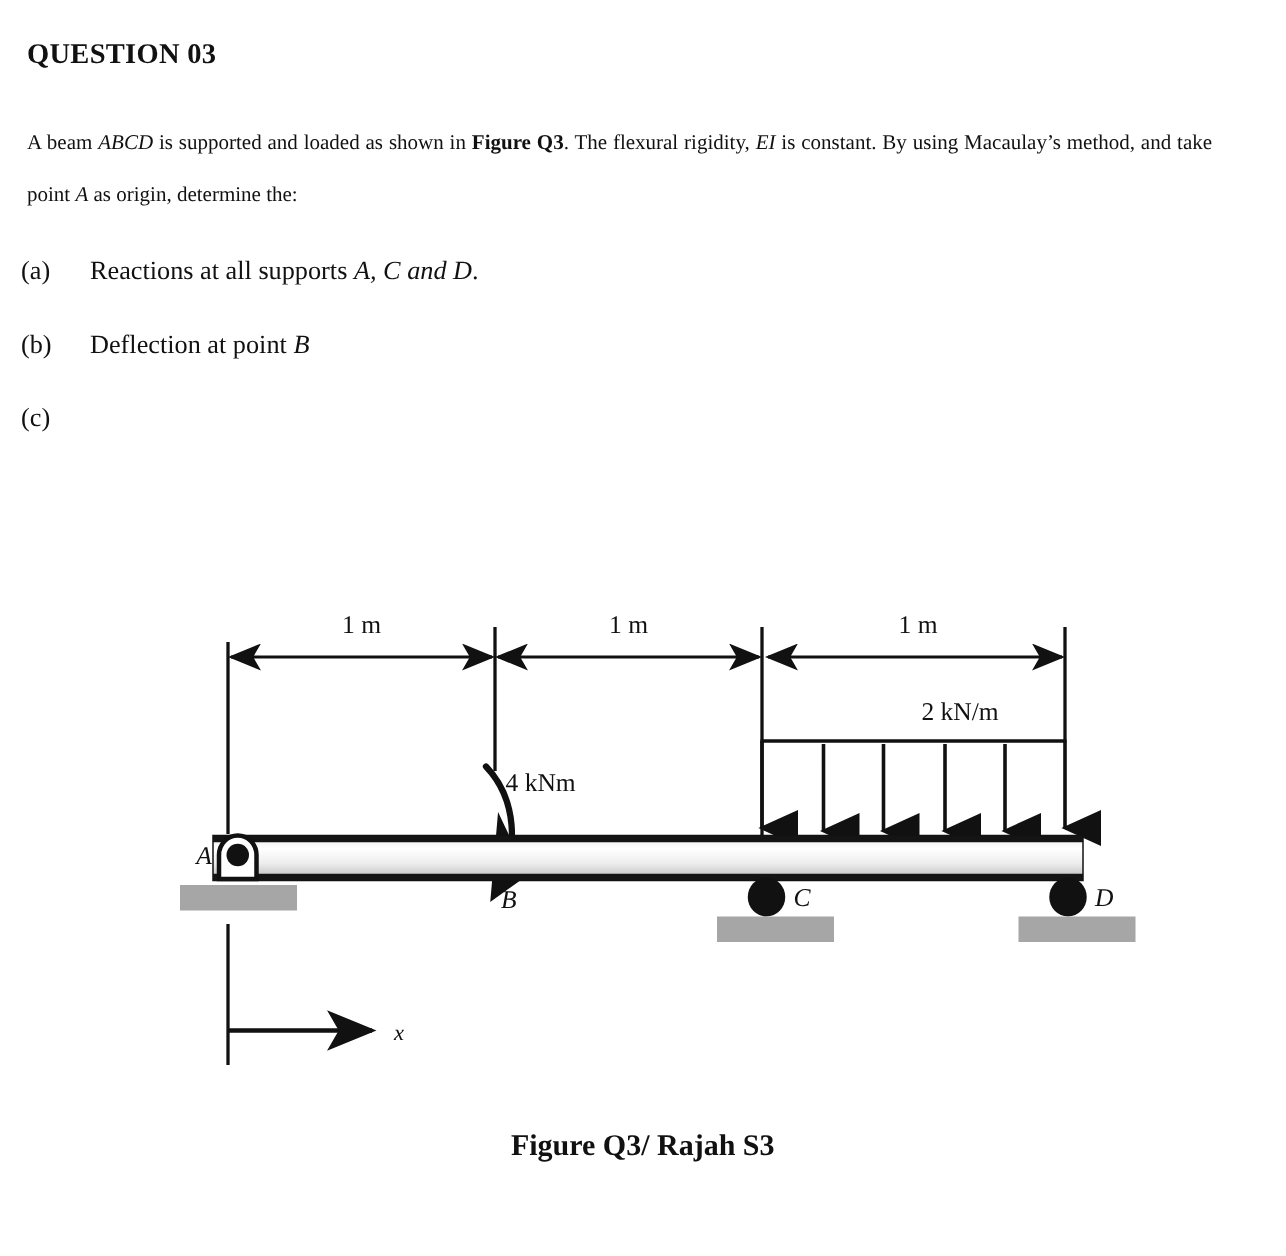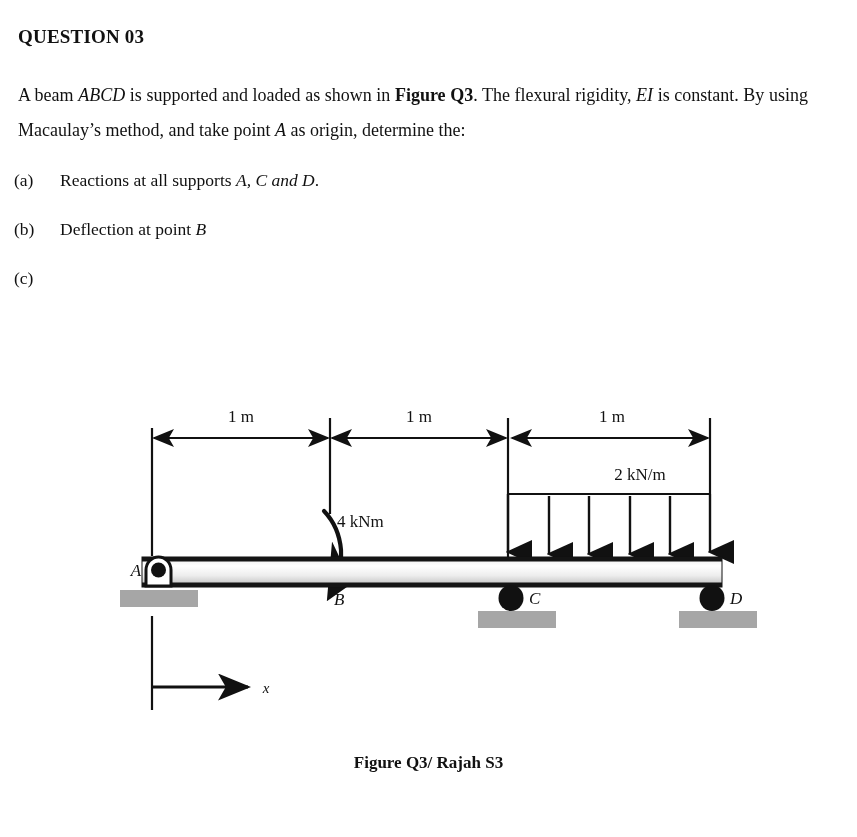"A beam ABCD is supported" .q-body { font-size: 18px -> 14px }
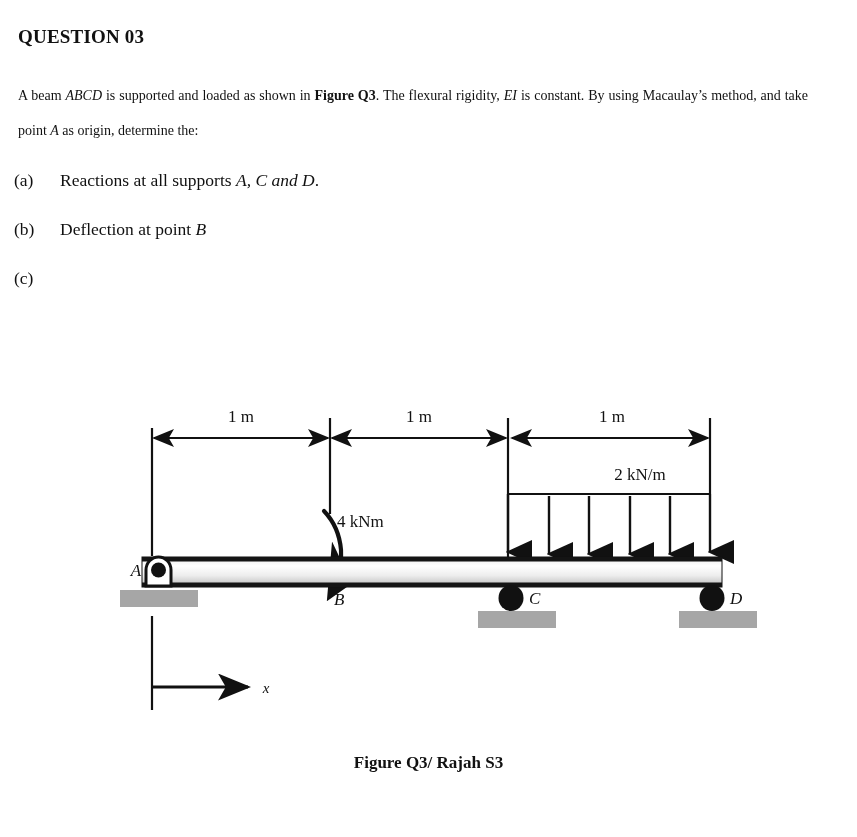"Figure Q3/ Rajah S3" .caption { font-size: 17px -> 20px }
